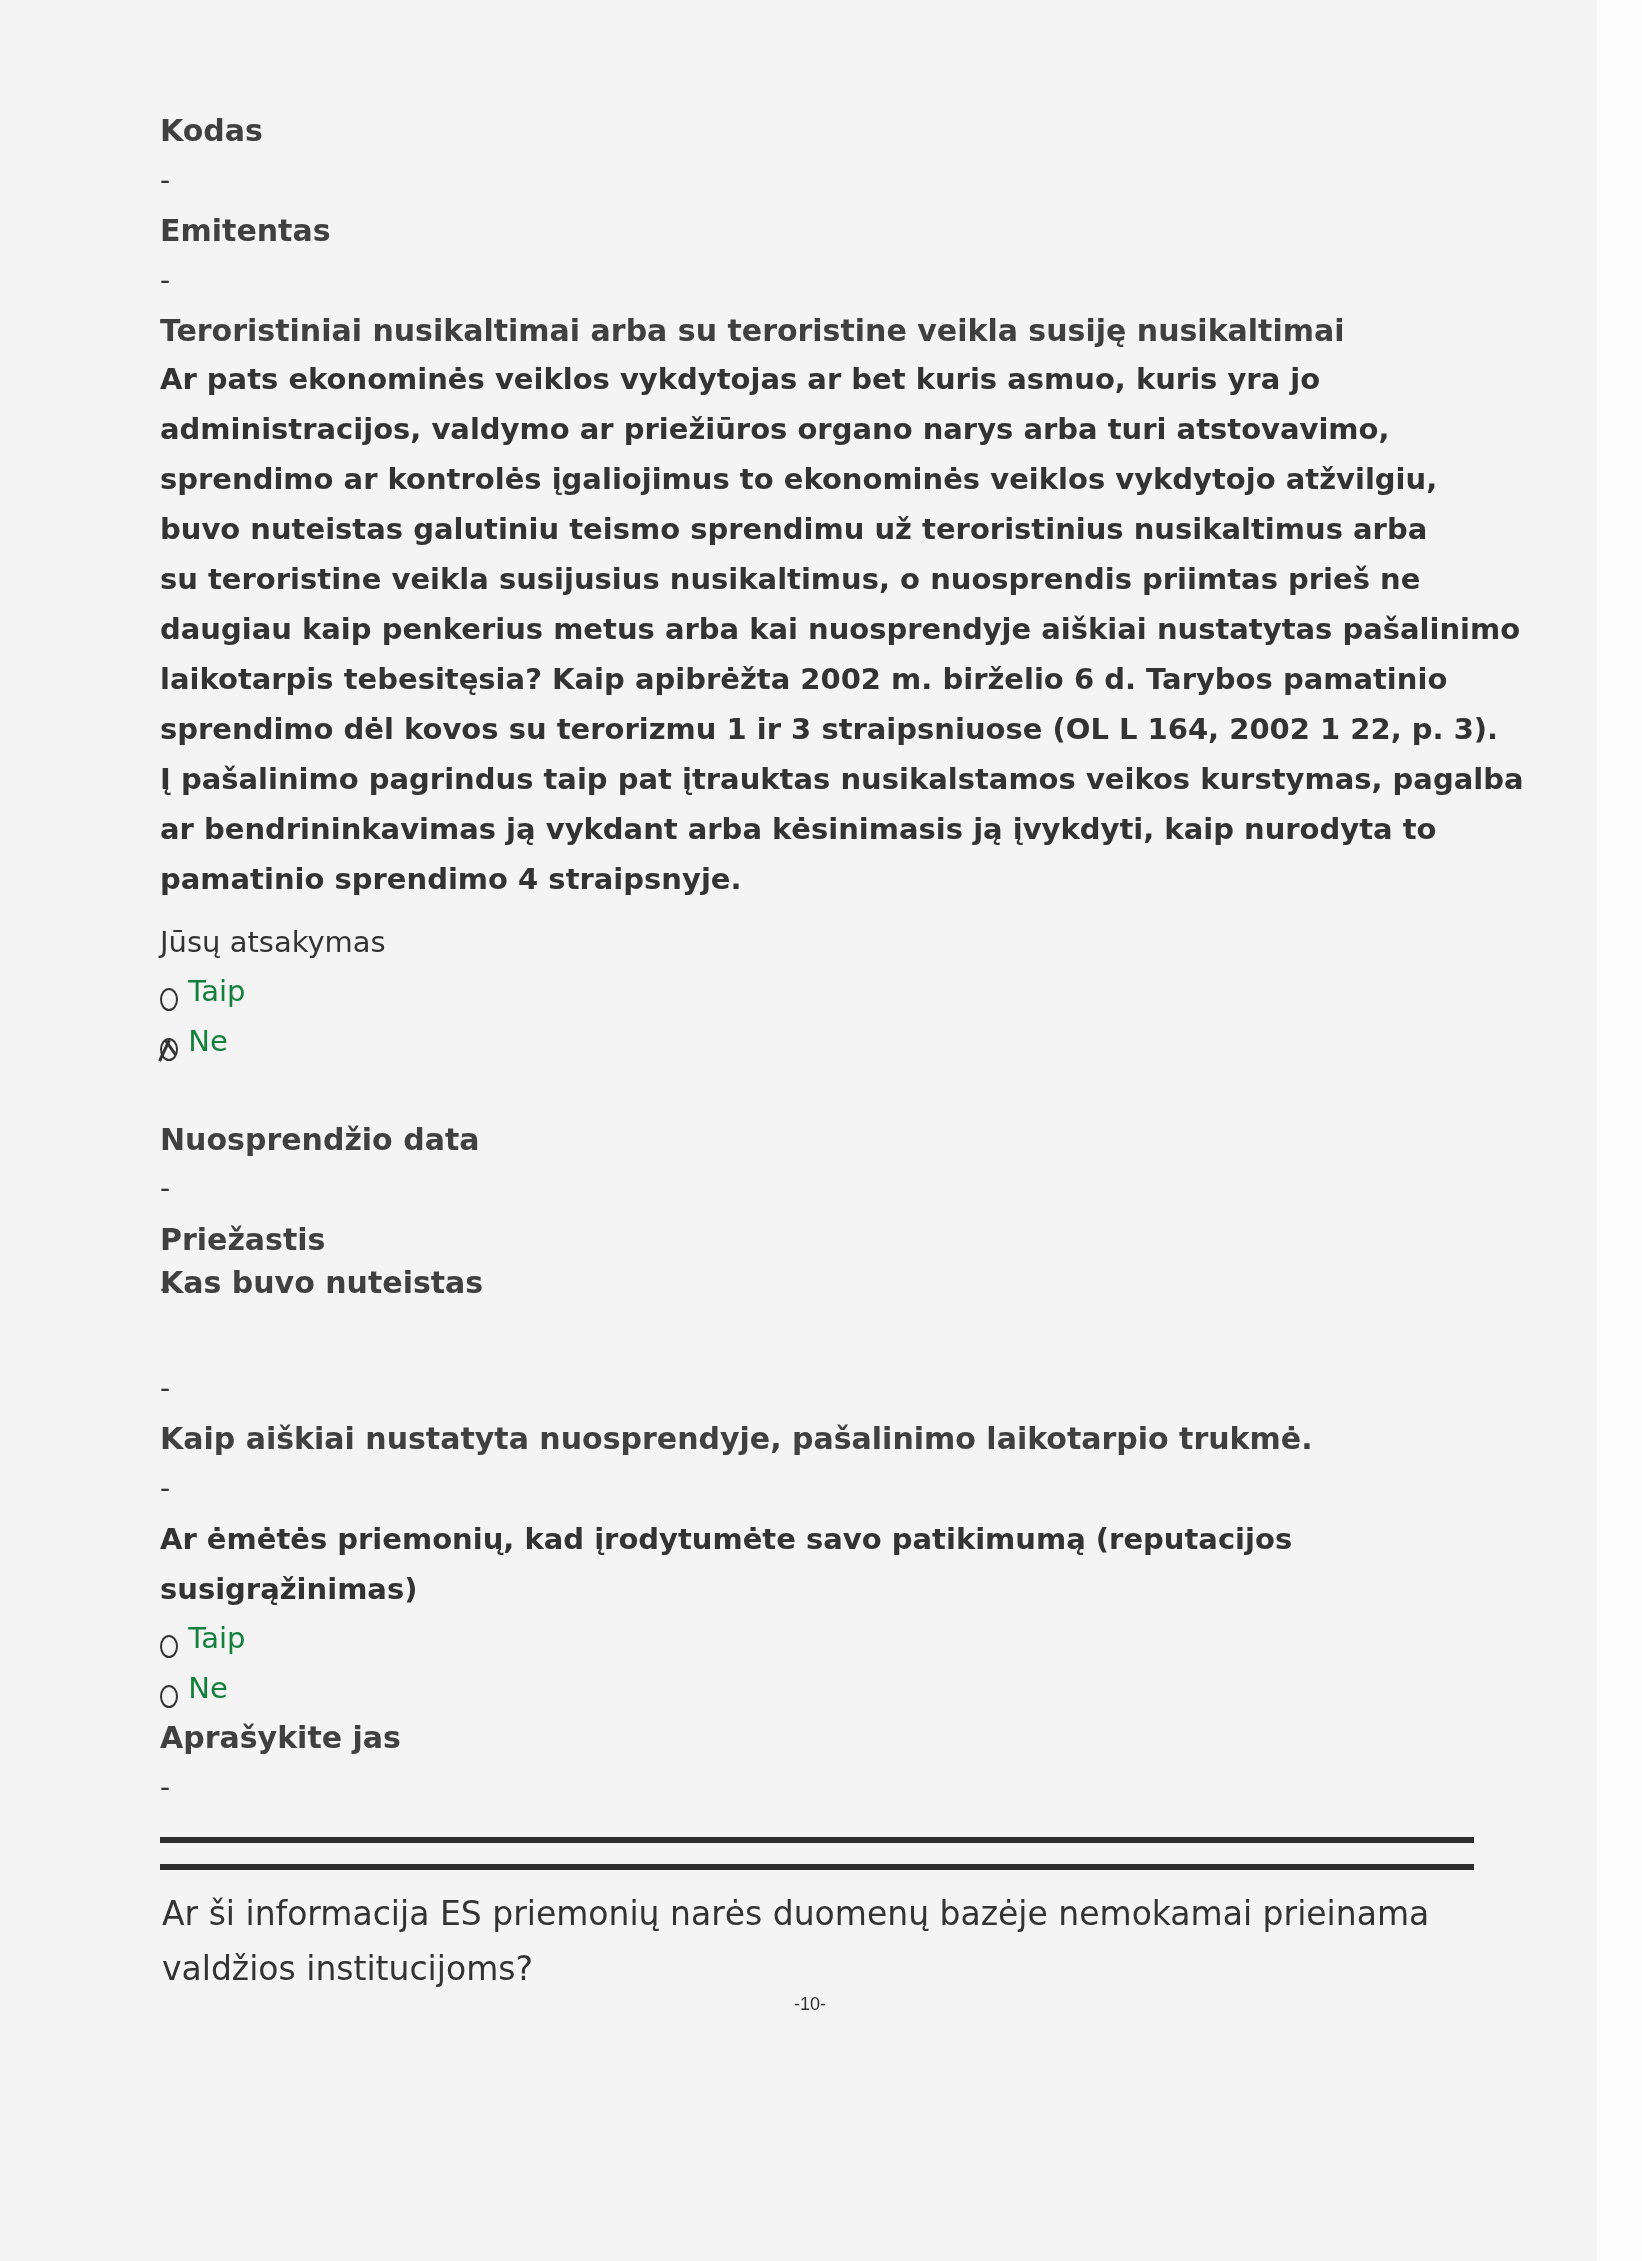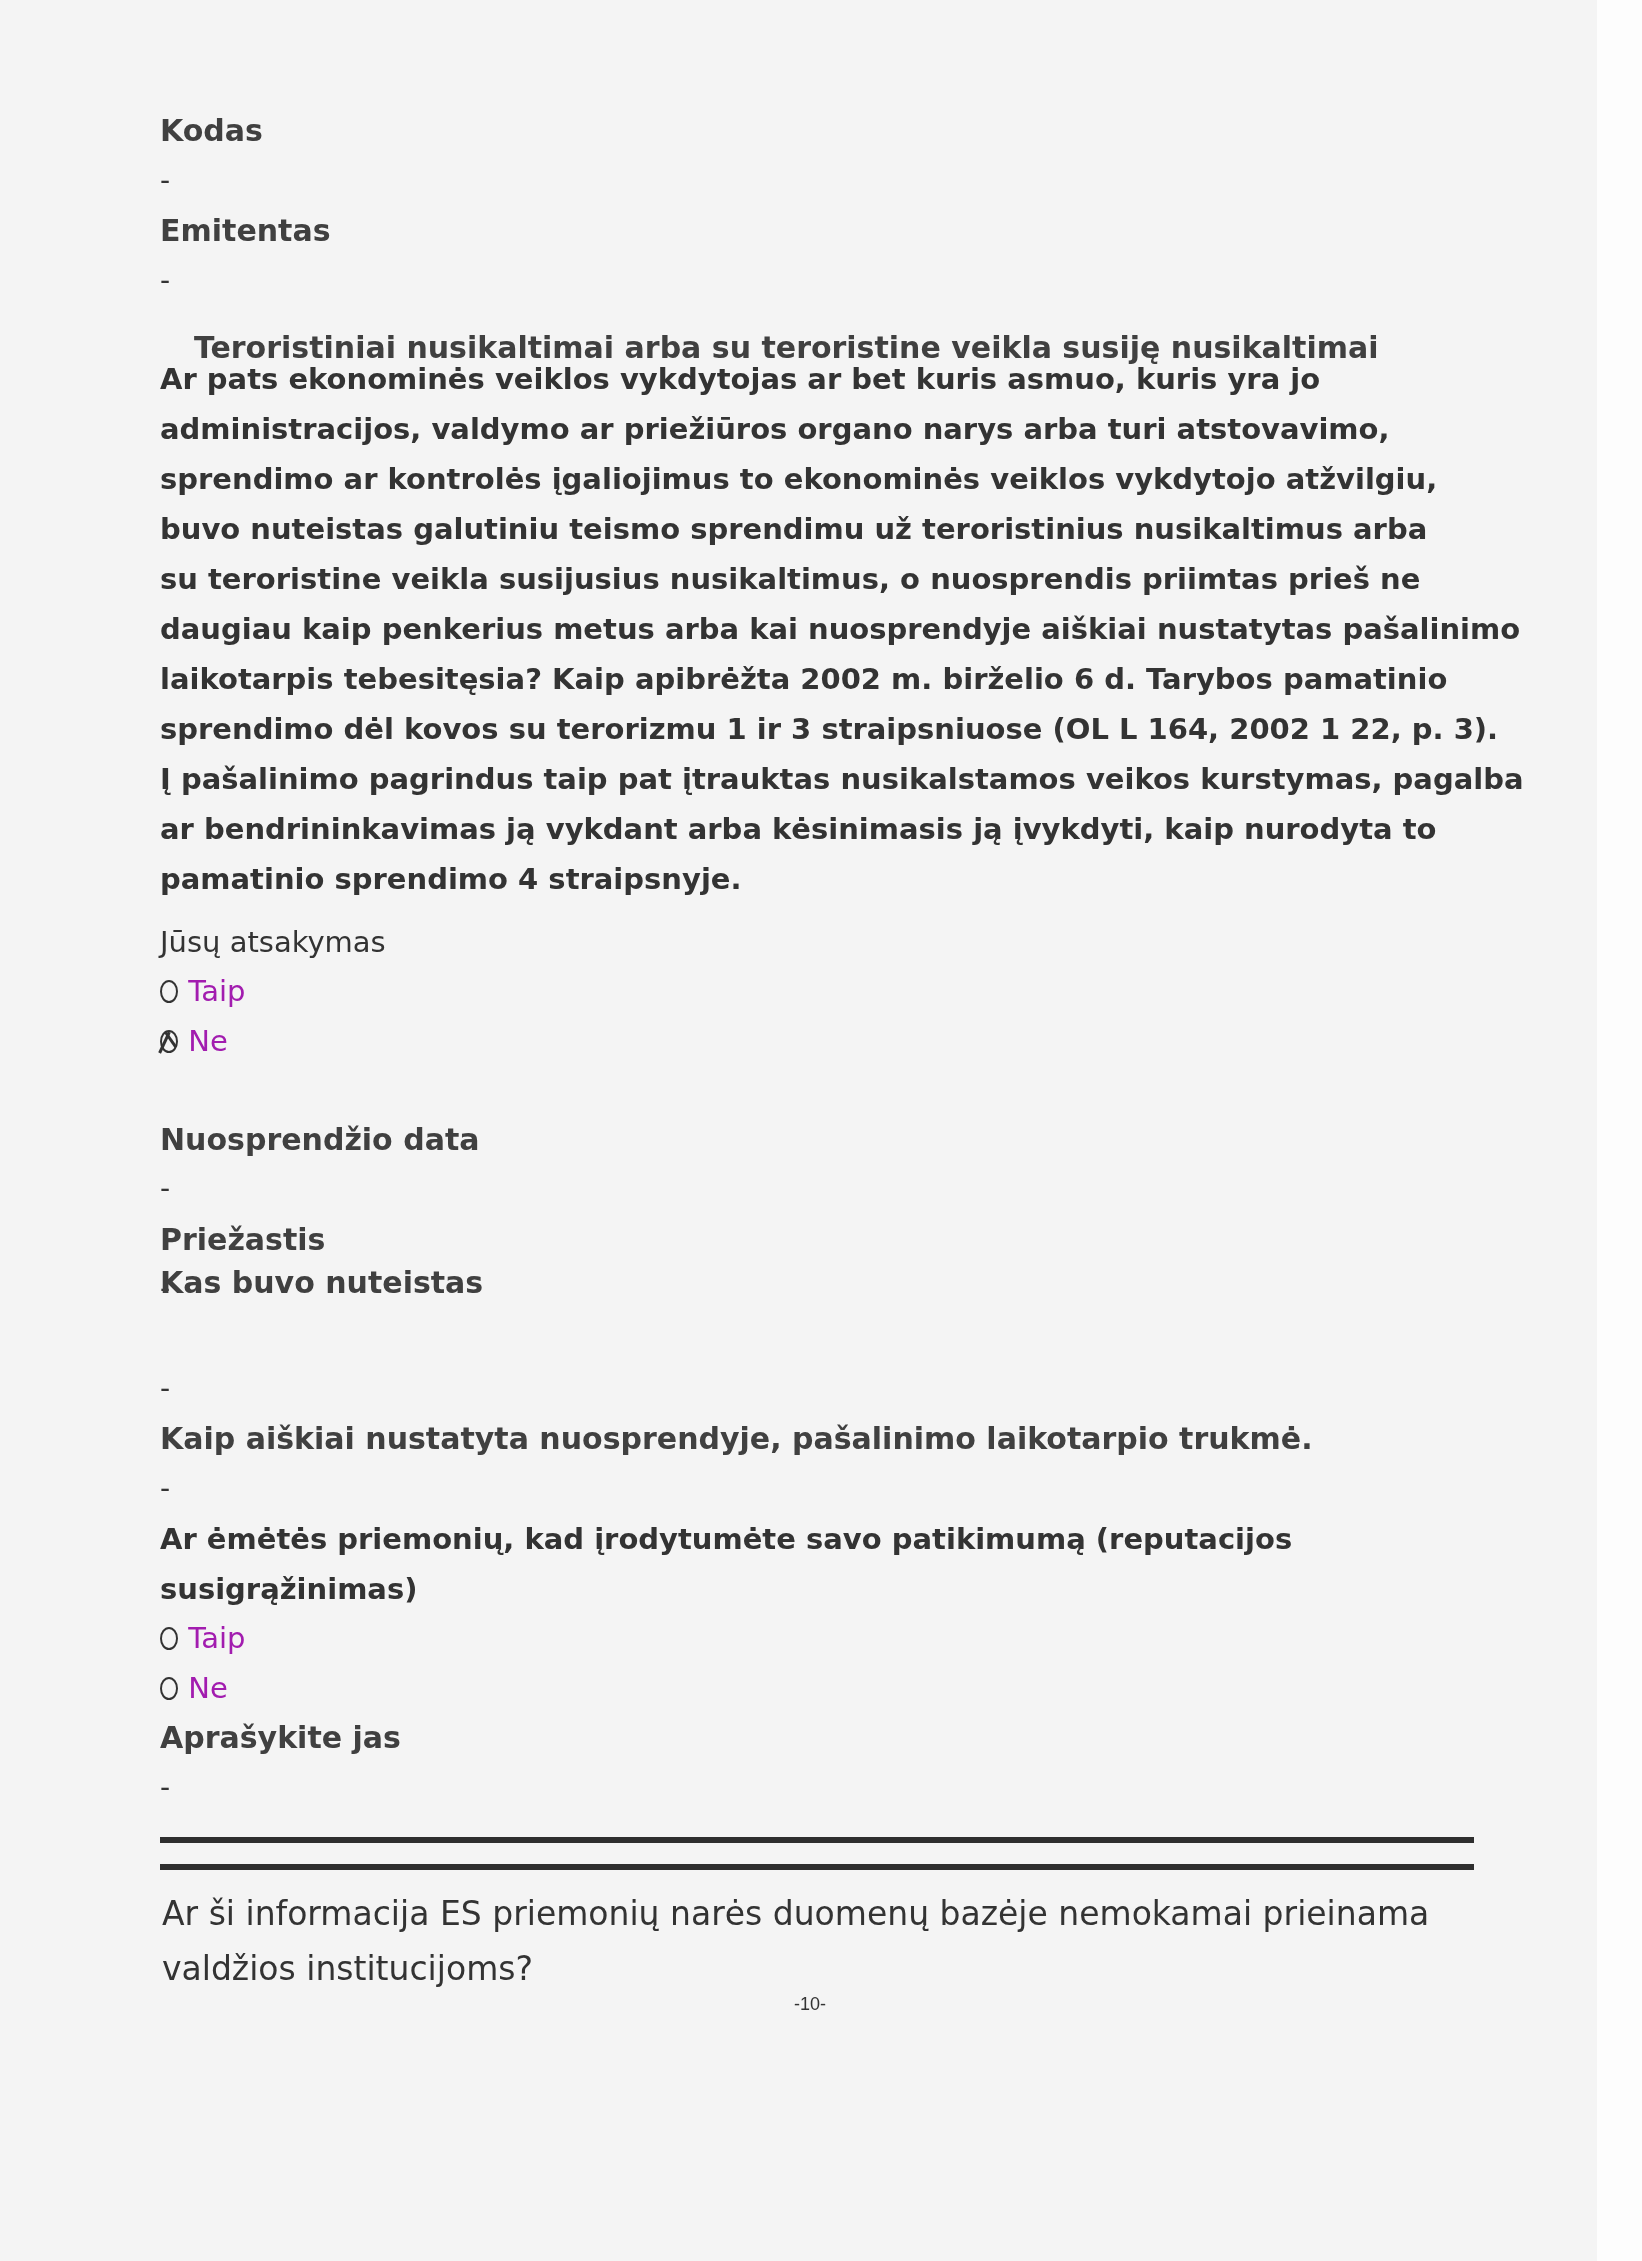"Teroristiniai nusikaltimai arba su" div.heading { margin-left: 34px -> none; top: 328px -> 311px }
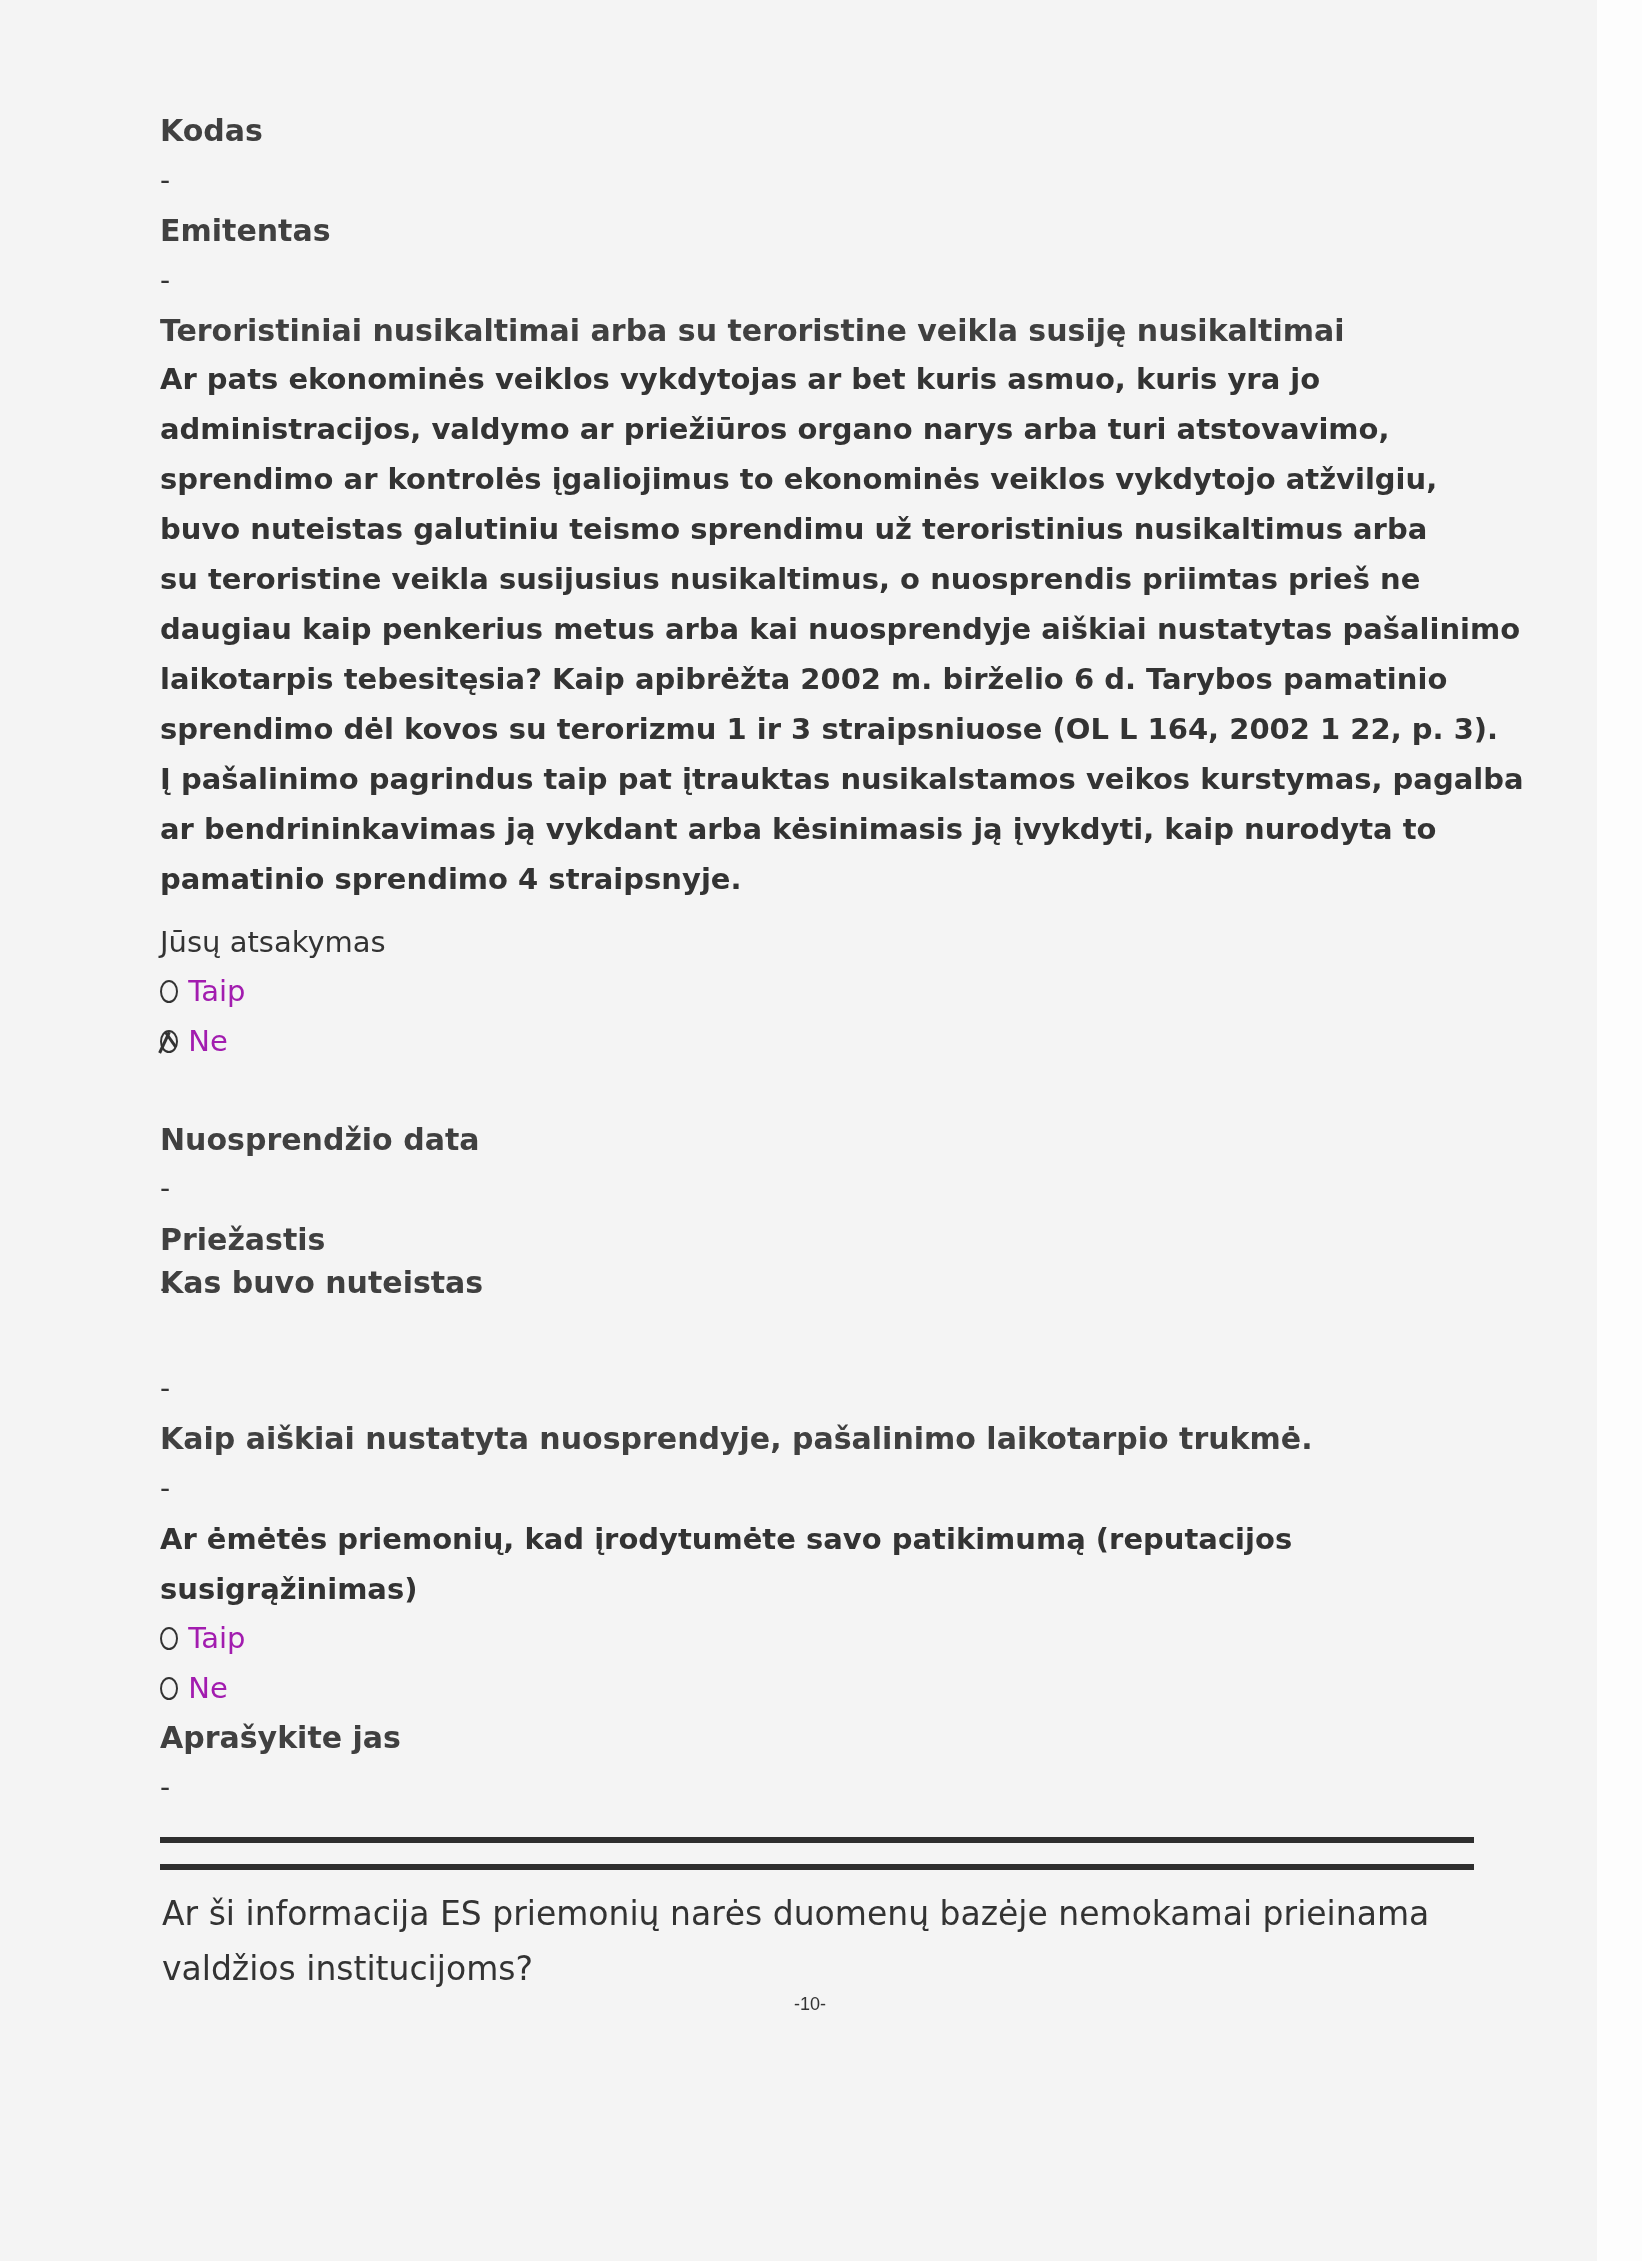"Taip" .radio-row { align-items: center -> flex-end; color: #a21caf -> #15803d }
